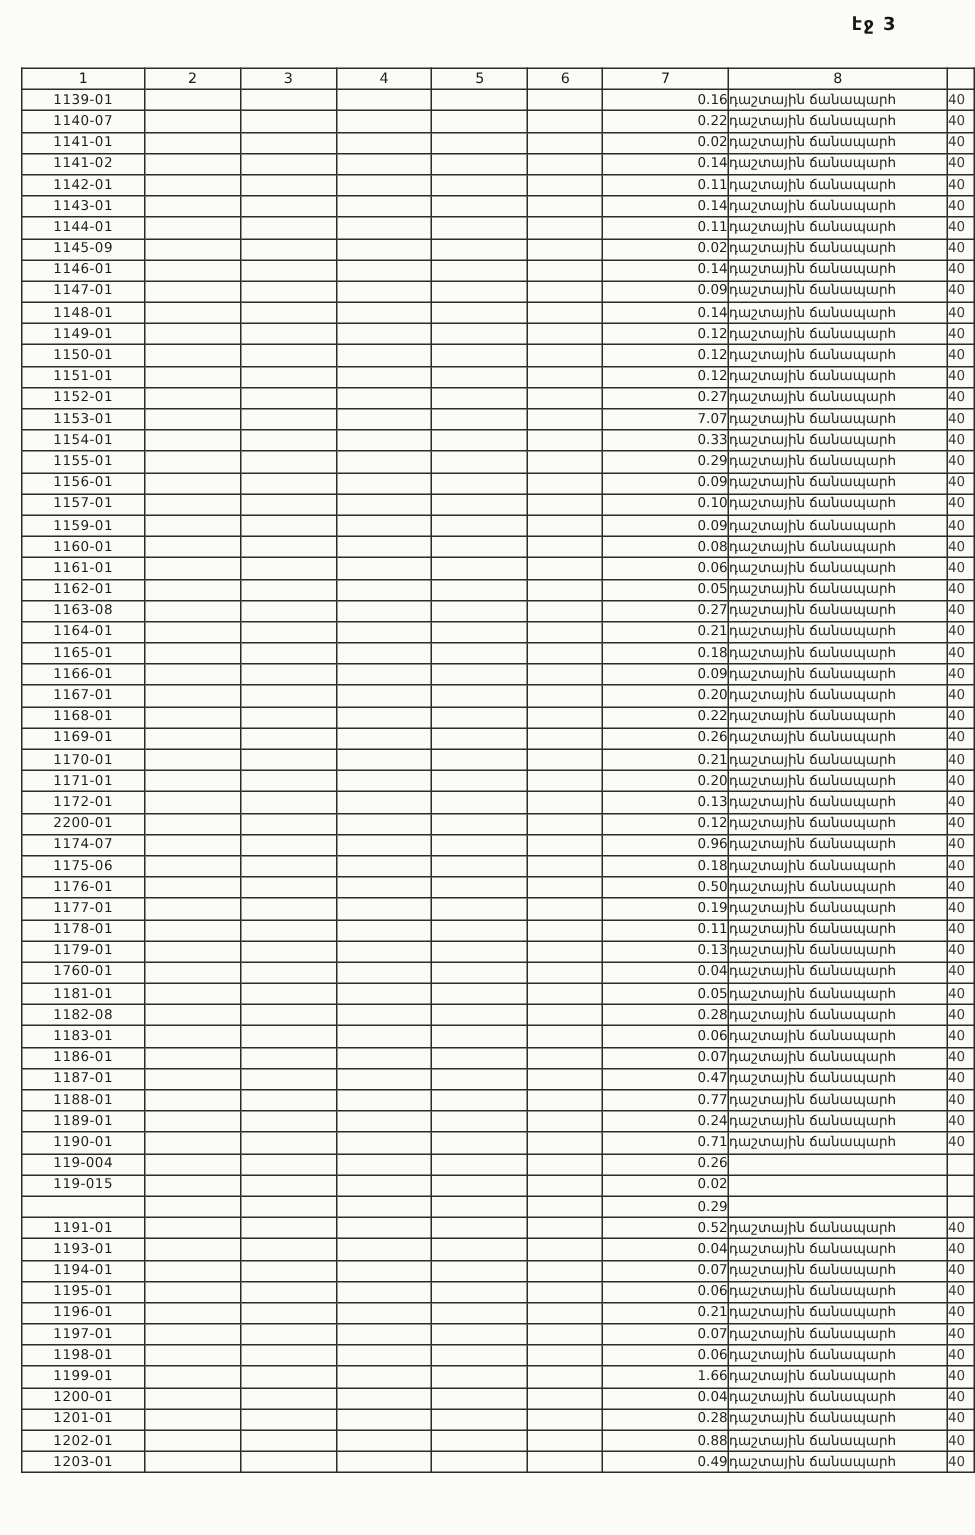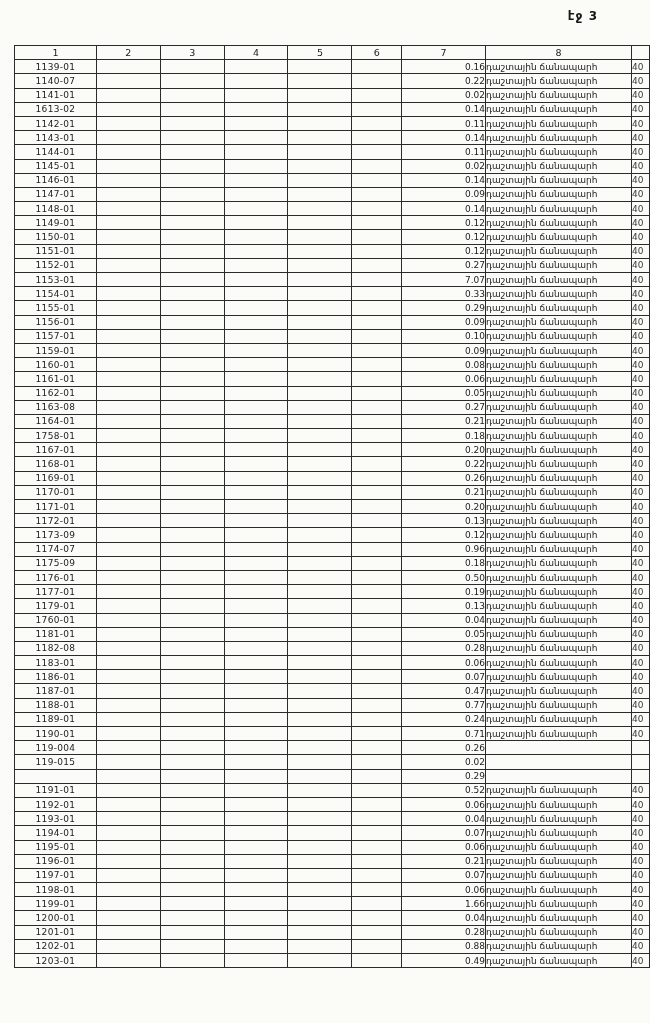"1613-02" td.c1 { text: 1613-02 -> 1141-02 }
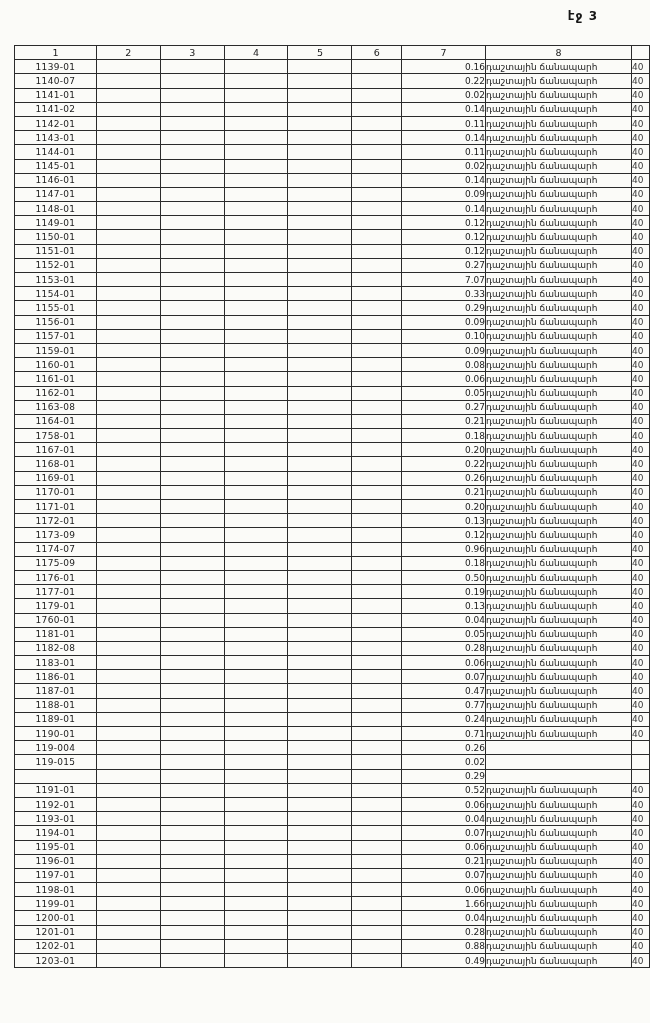"1145-01" td.c1 { text: 1145-01 -> 1145-09 }
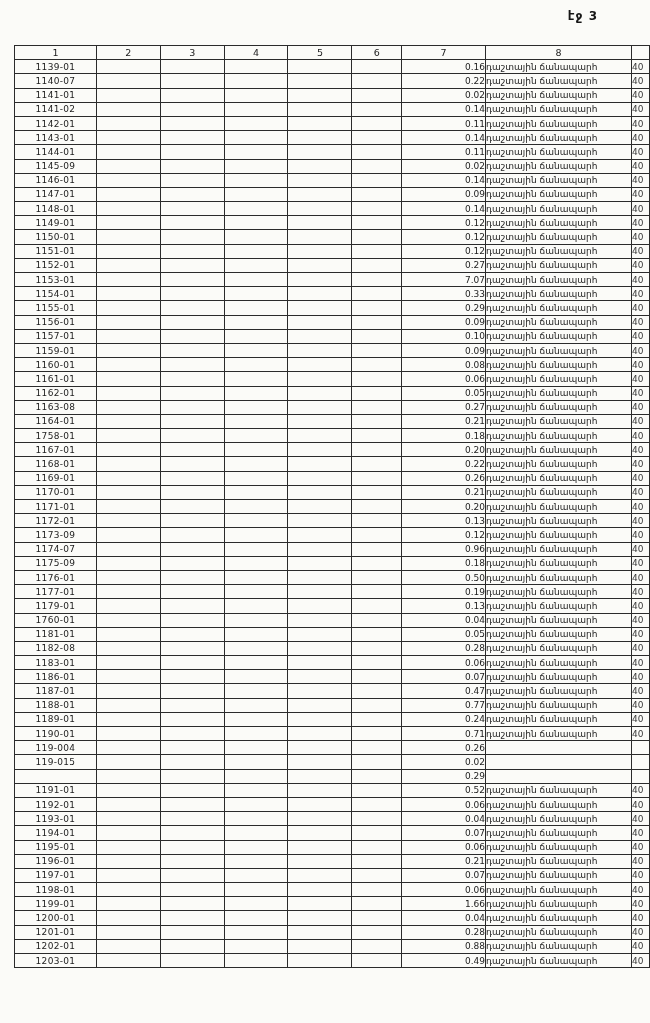"1758-01" td.c1 { text: 1758-01 -> 1165-01 }
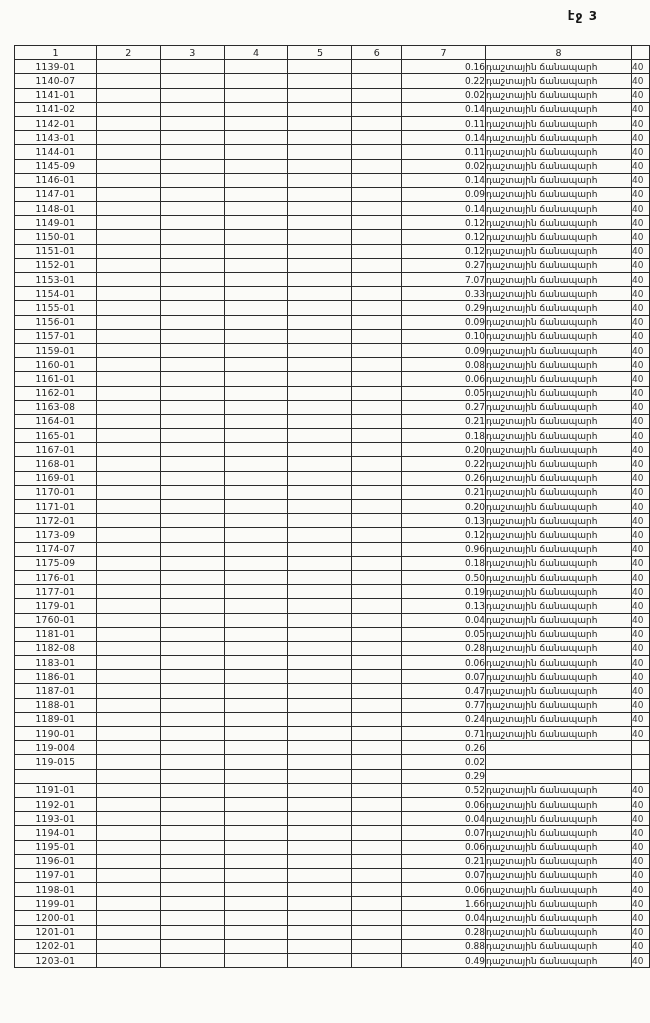"1166-01" tr { html: none -> <tr> <td>1166-01</td> <td></td> <td></td> <td></td> <td></td> <td></td> <td>0.09</td> <td>դաշտային ճանապարհ</td> <td>40</td> </tr> }
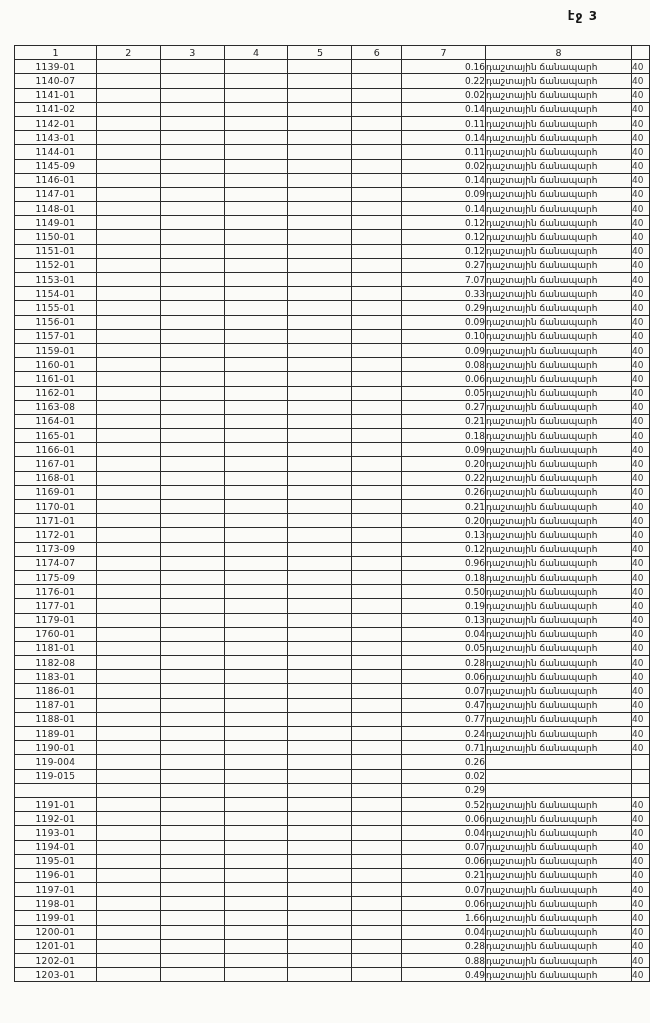"1173-09" td.c1 { text: 1173-09 -> 2200-01 }
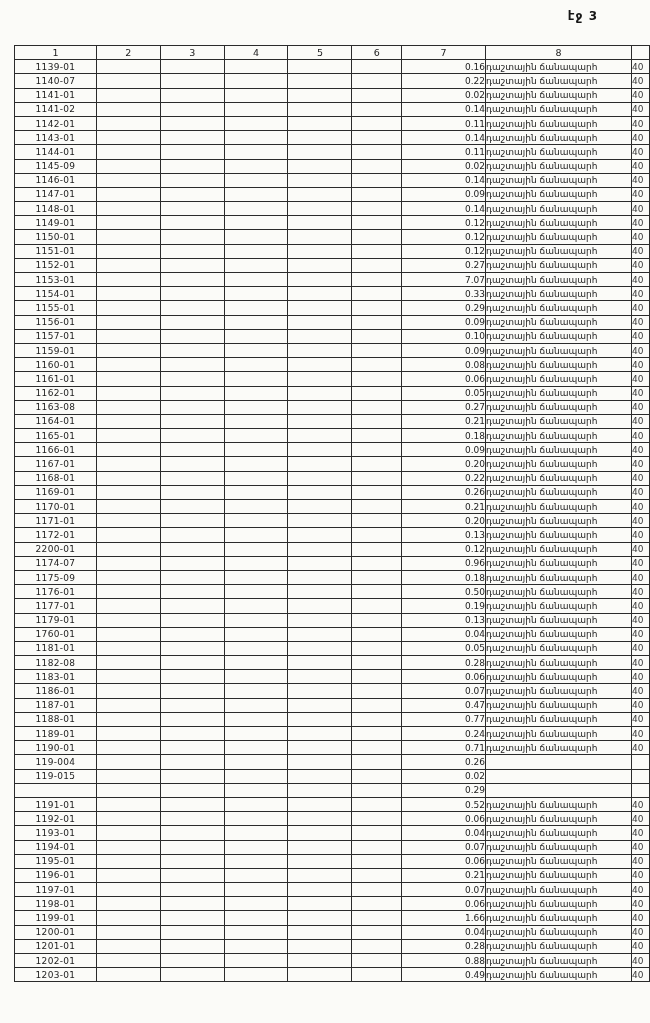"1175-09" td.c1 { text: 1175-09 -> 1175-06 }
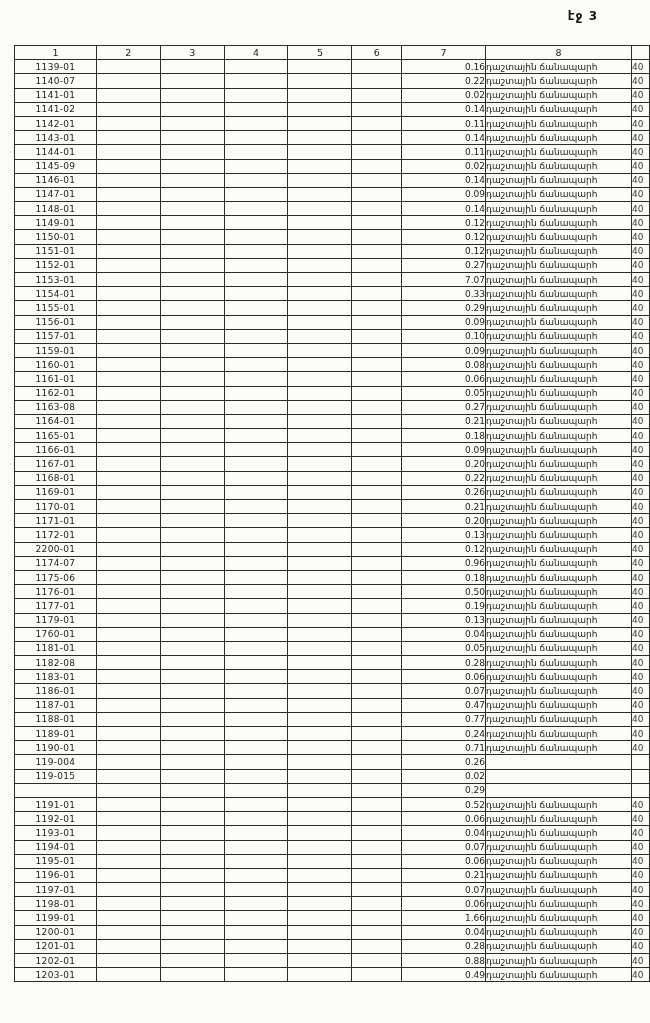"1178-01" tr { html: none -> <tr> <td>1178-01</td> <td></td> <td></td> <td></td> <td></td> <td></td> <td>0.11</td> <td>դաշտային ճանապարհ</td> <td>40</td> </tr> }
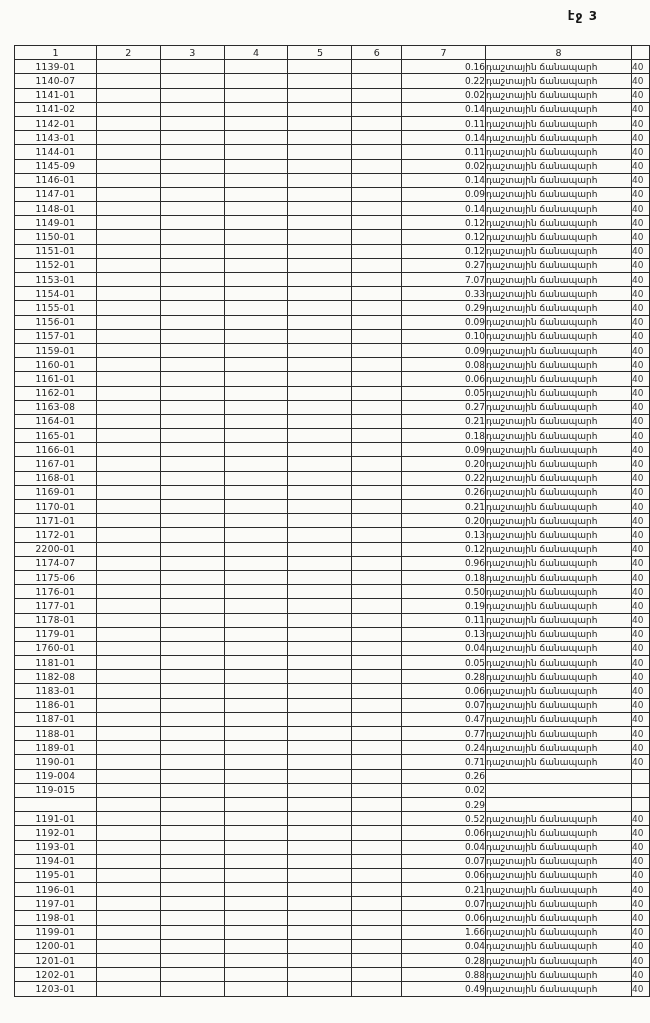"1192-01" tr { html: <tr> <td>1192-01</td> <td></td> <td></td> <td></td> <td></td> <td></td> <td>0.06</td> <td>դաշտային ճանապարհ</td> <td>40</td> </tr> -> none }
